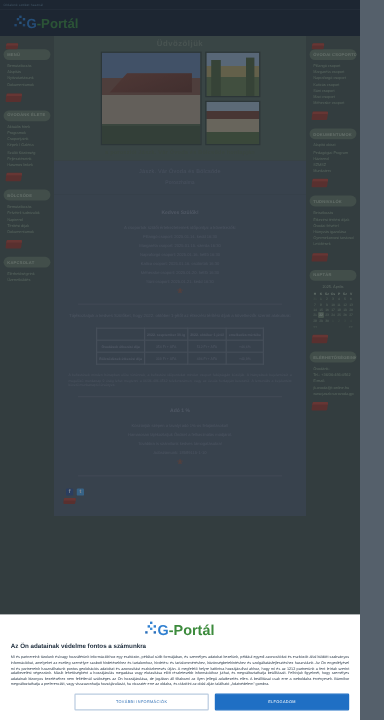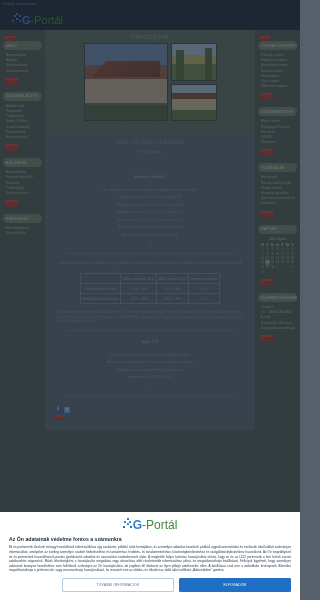"-Portál" .logo-rest { font-weight: normal -> bold }
